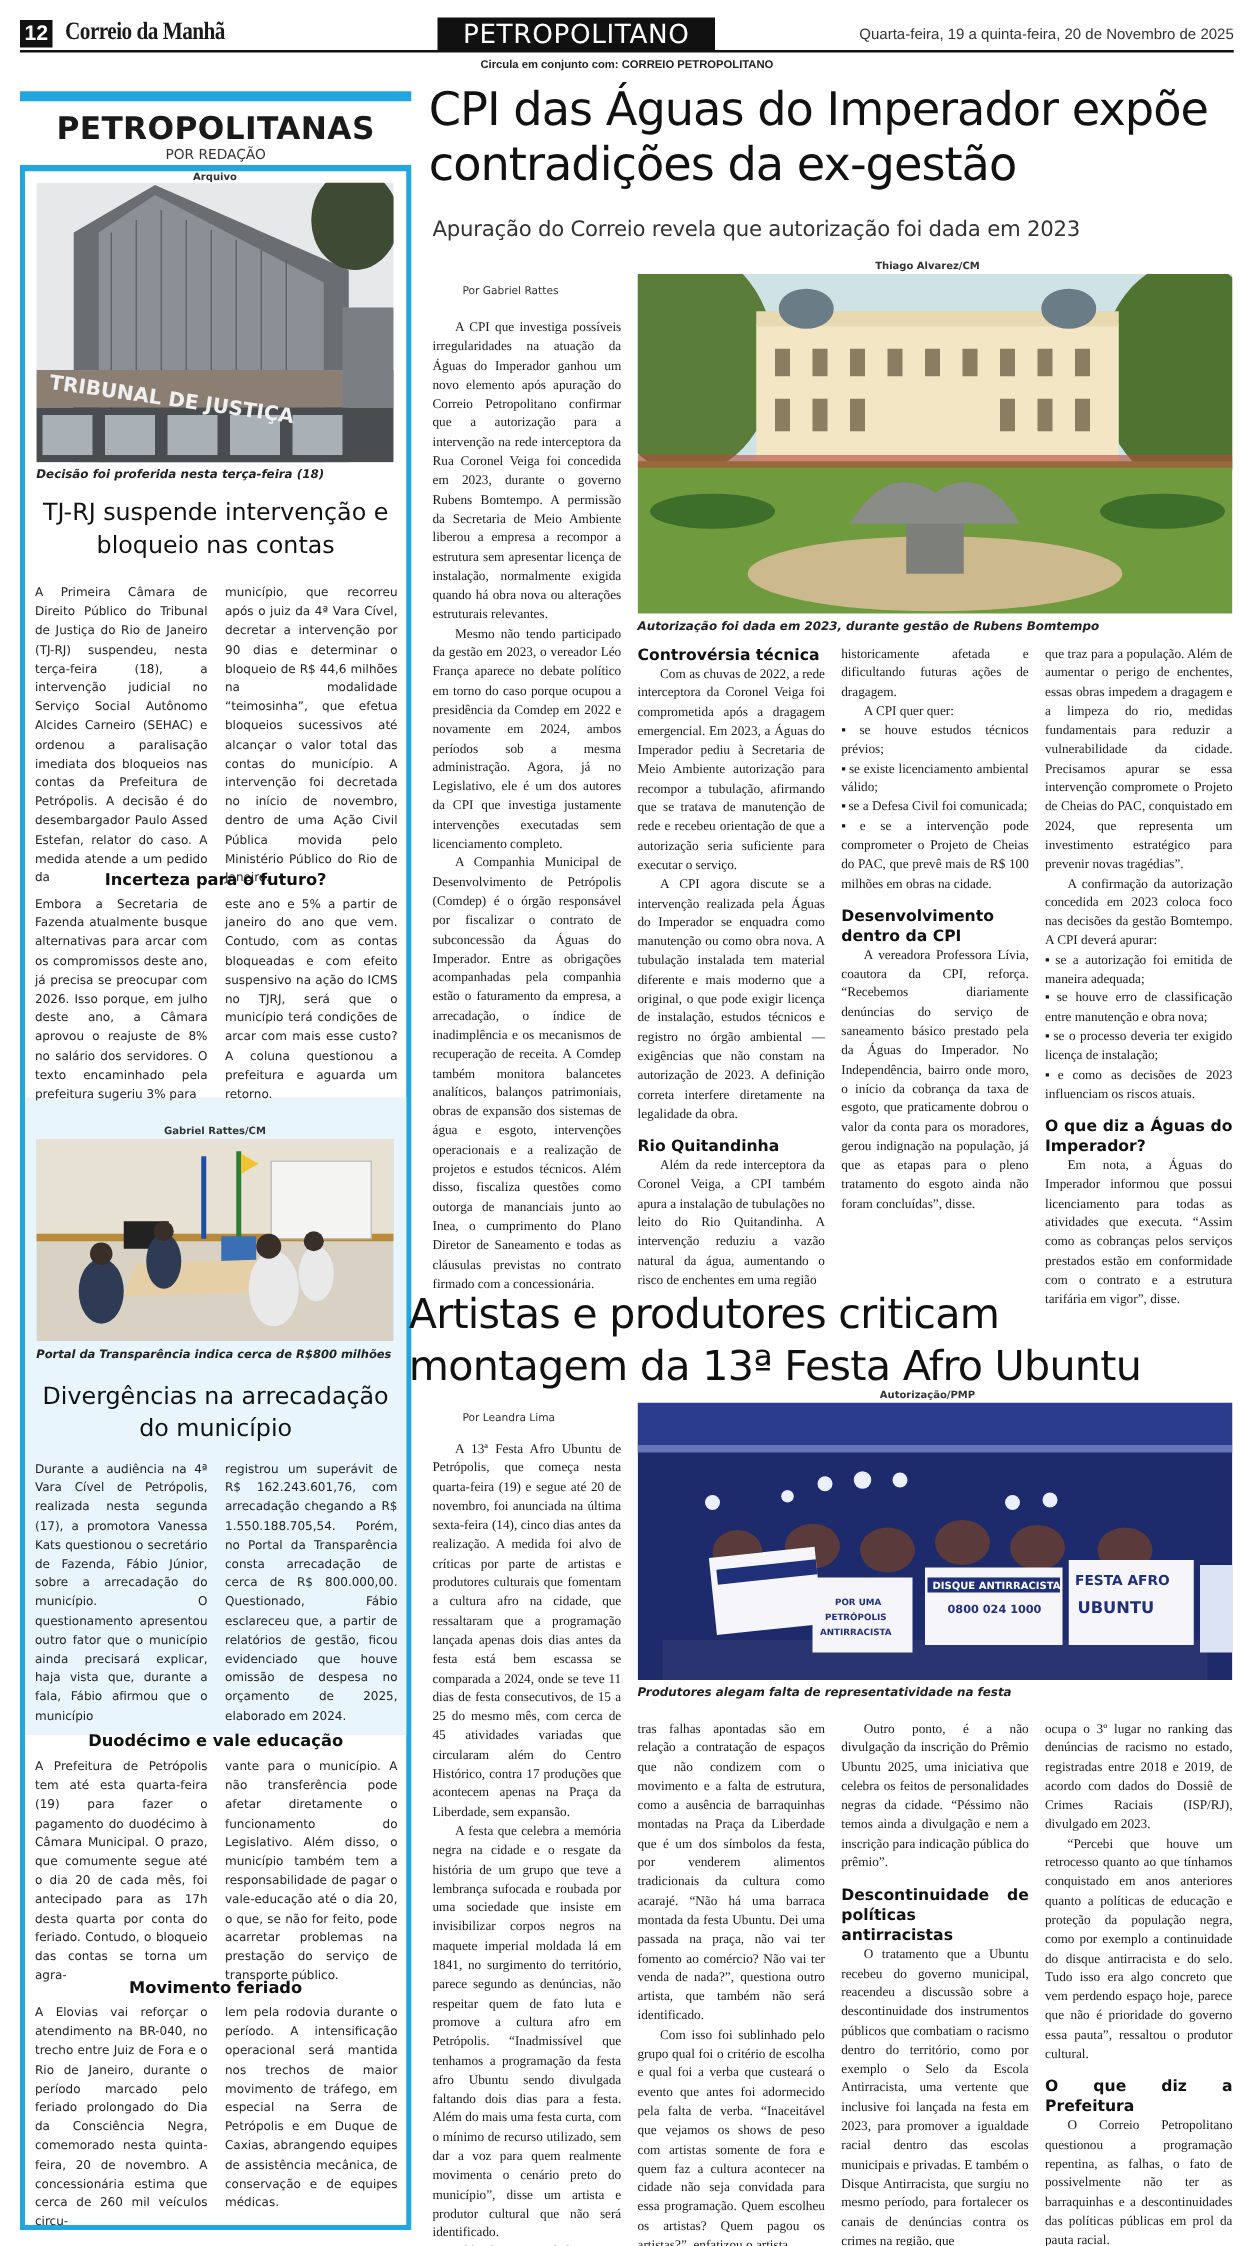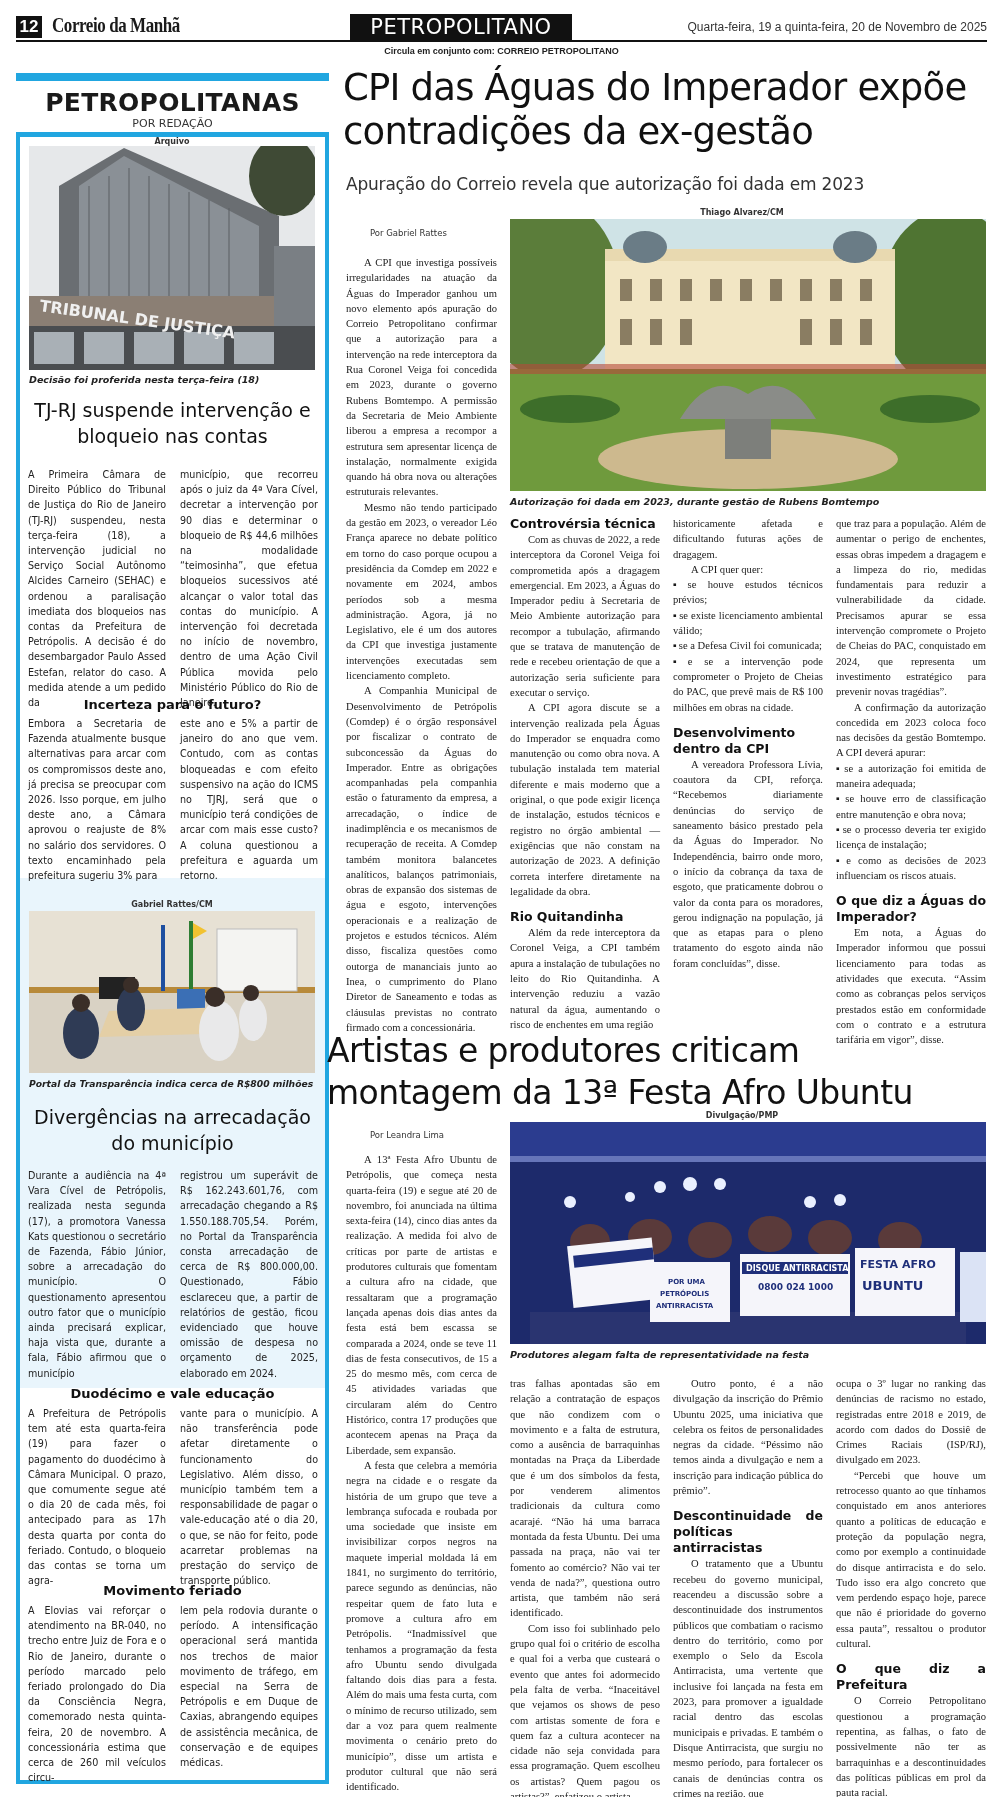"Divulgação/PMP" div.abs { text: Divulgação/PMP -> Autorização/PMP }
